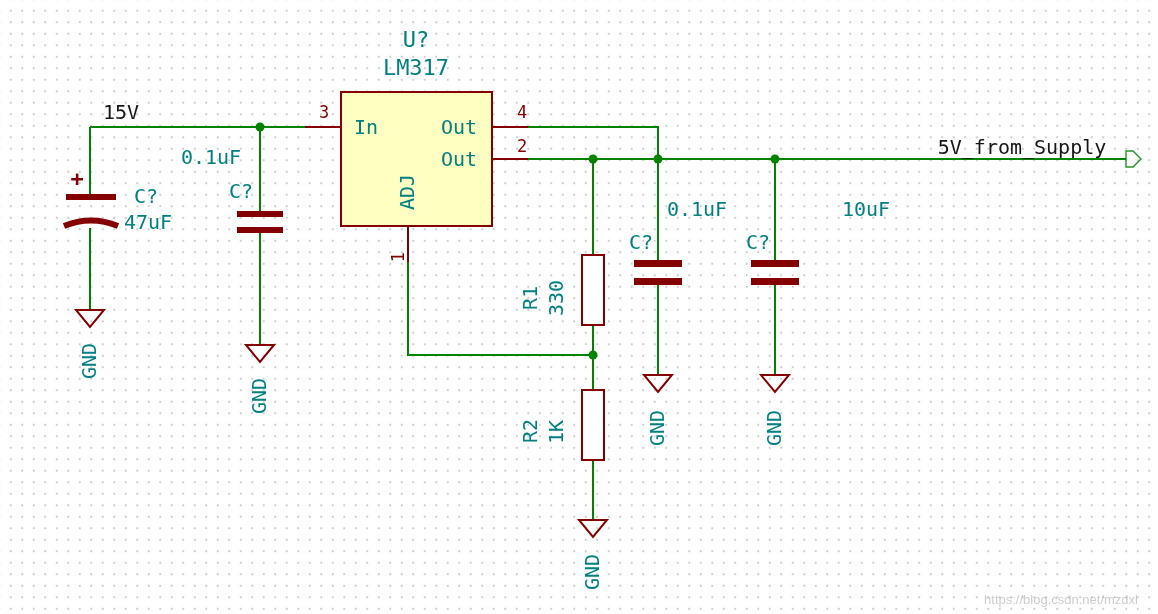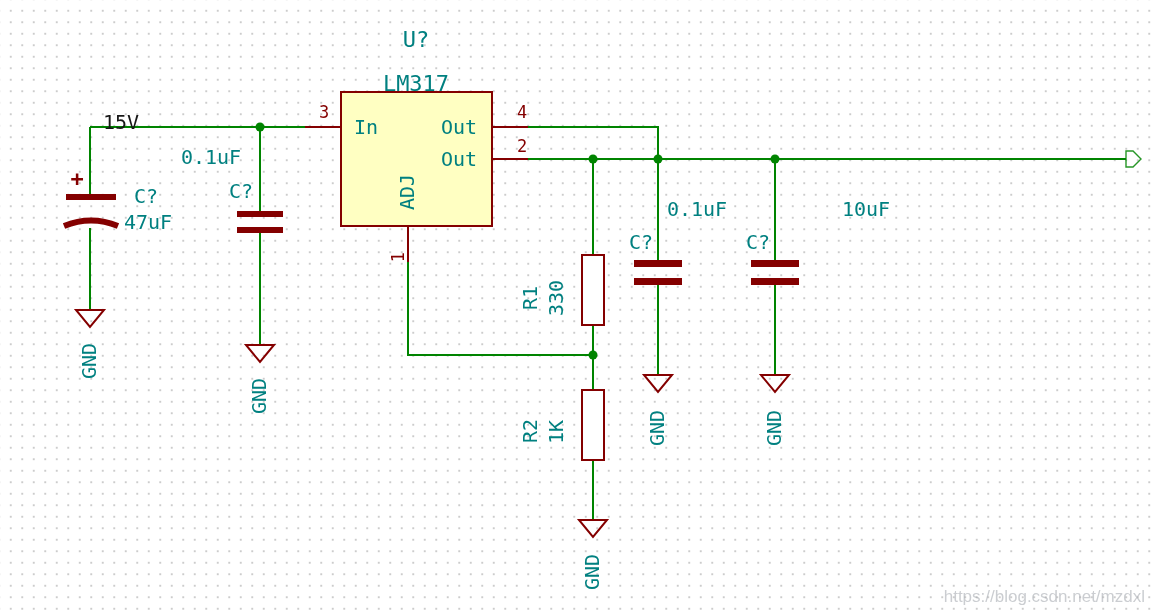"LM317" div.lbl { top: 84px -> 68px }
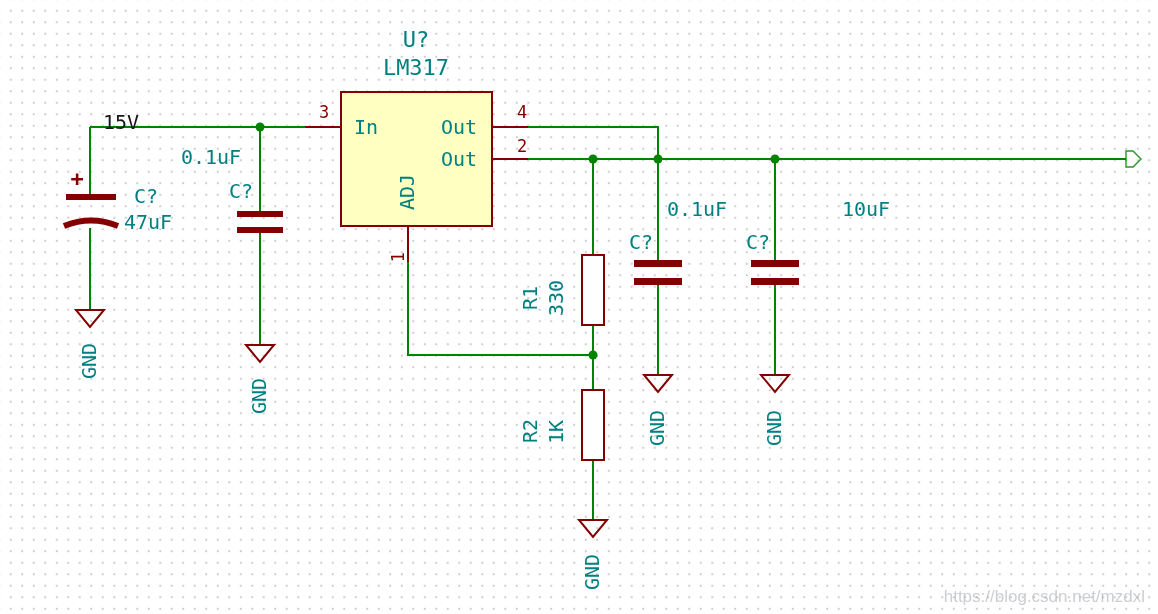"15V" div.lbl { top: 122px -> 112px }
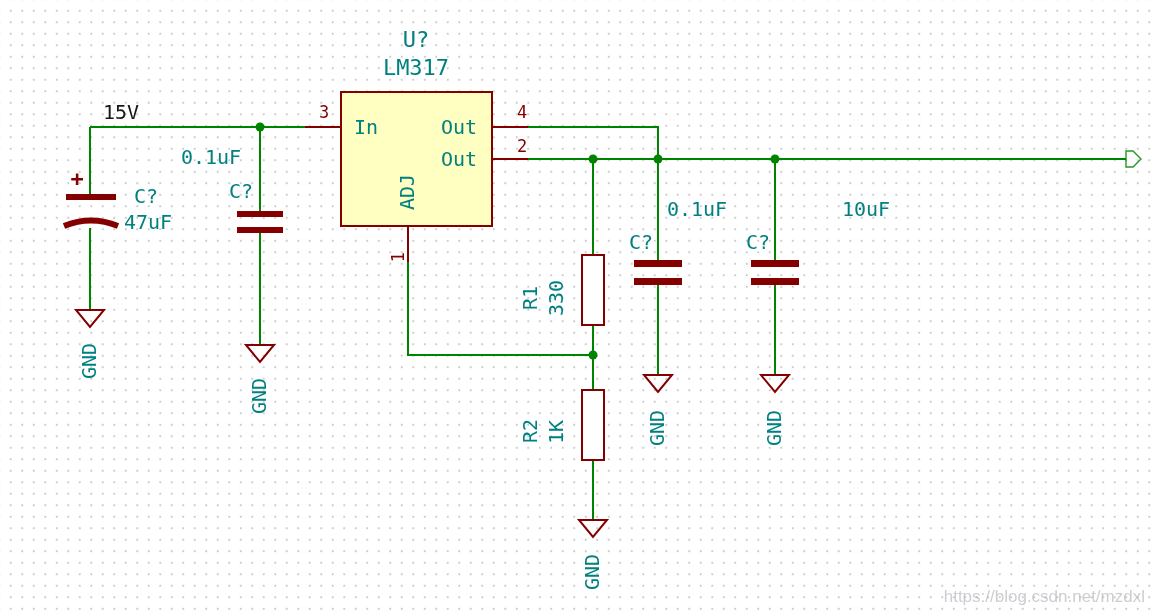"5V_from_Supply" div.lbl { html: none -> <div>5V_from_Supply</div> }
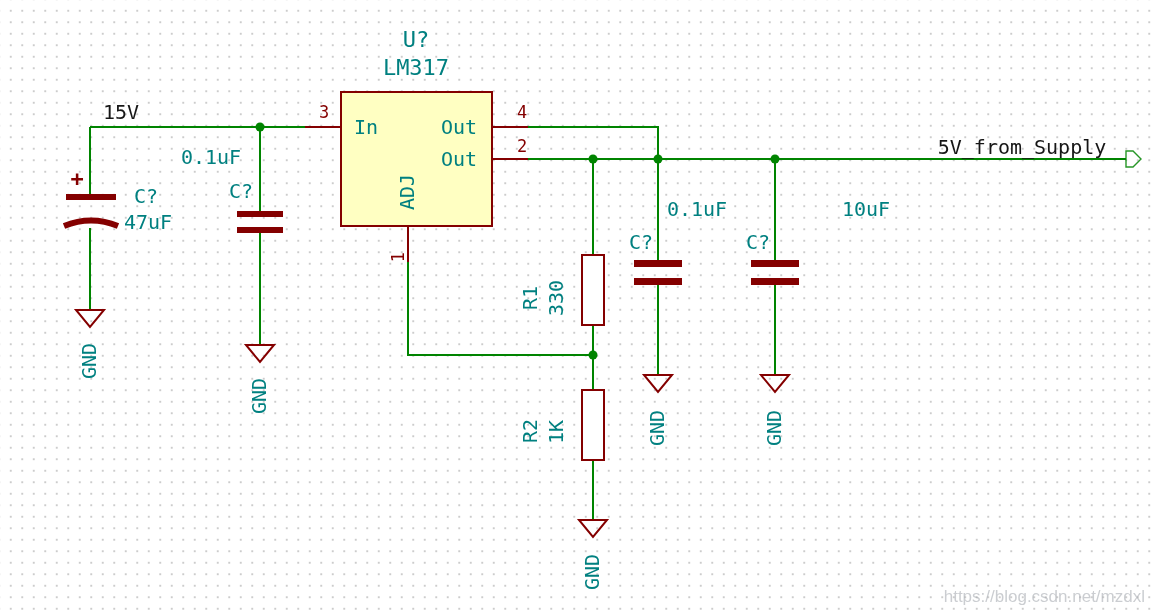"https://blog.csdn.net/mzdxl" .wm { font-size: 17px -> 13px; right: 13px -> 20px }
